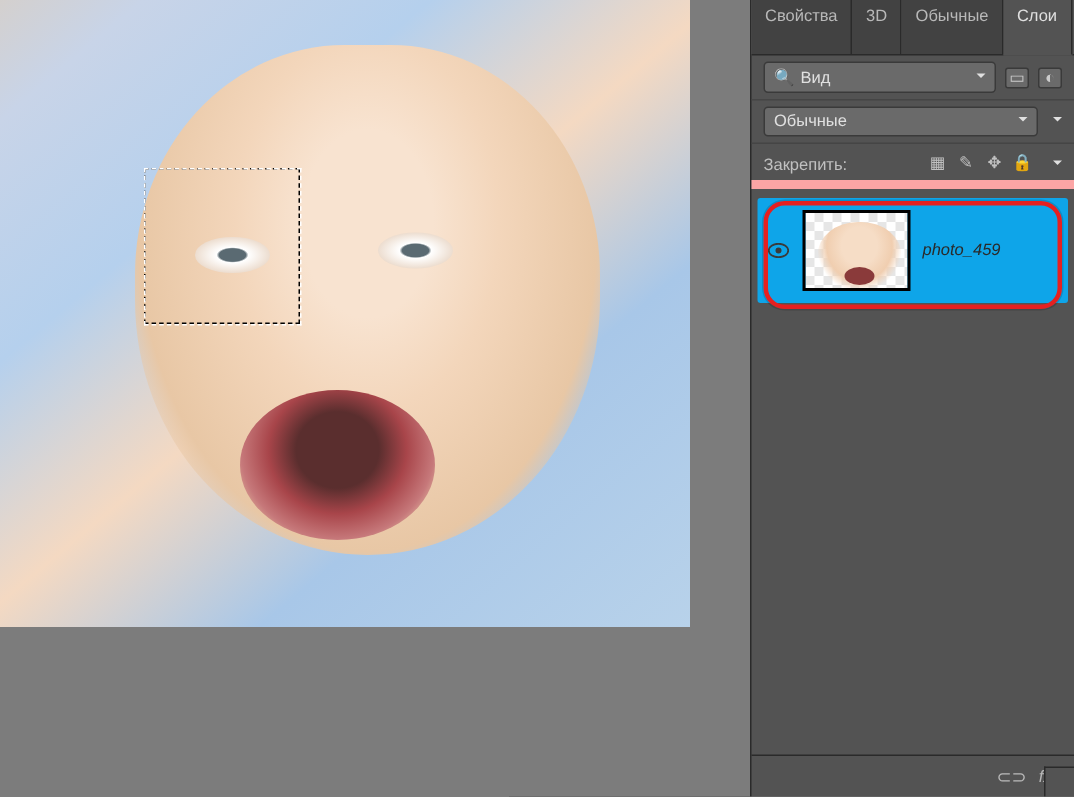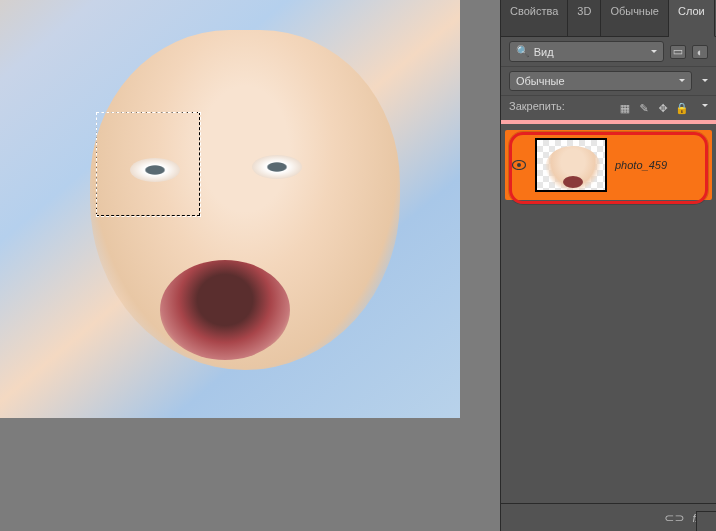"Закрепить:" .lock-row { align-items: flex-start -> flex-end; border-bottom: 4px solid #fca5a5 -> 6px solid #fca5a5 }
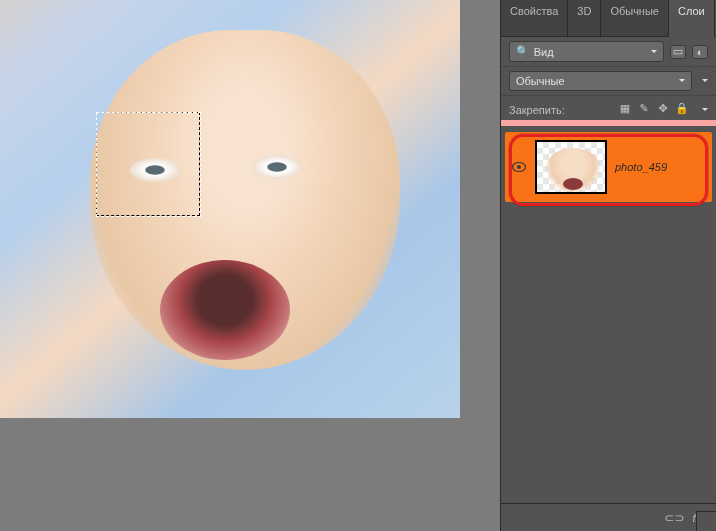"photo_459" .layer.selected { background: #f97316 -> #0ea5e9 }
